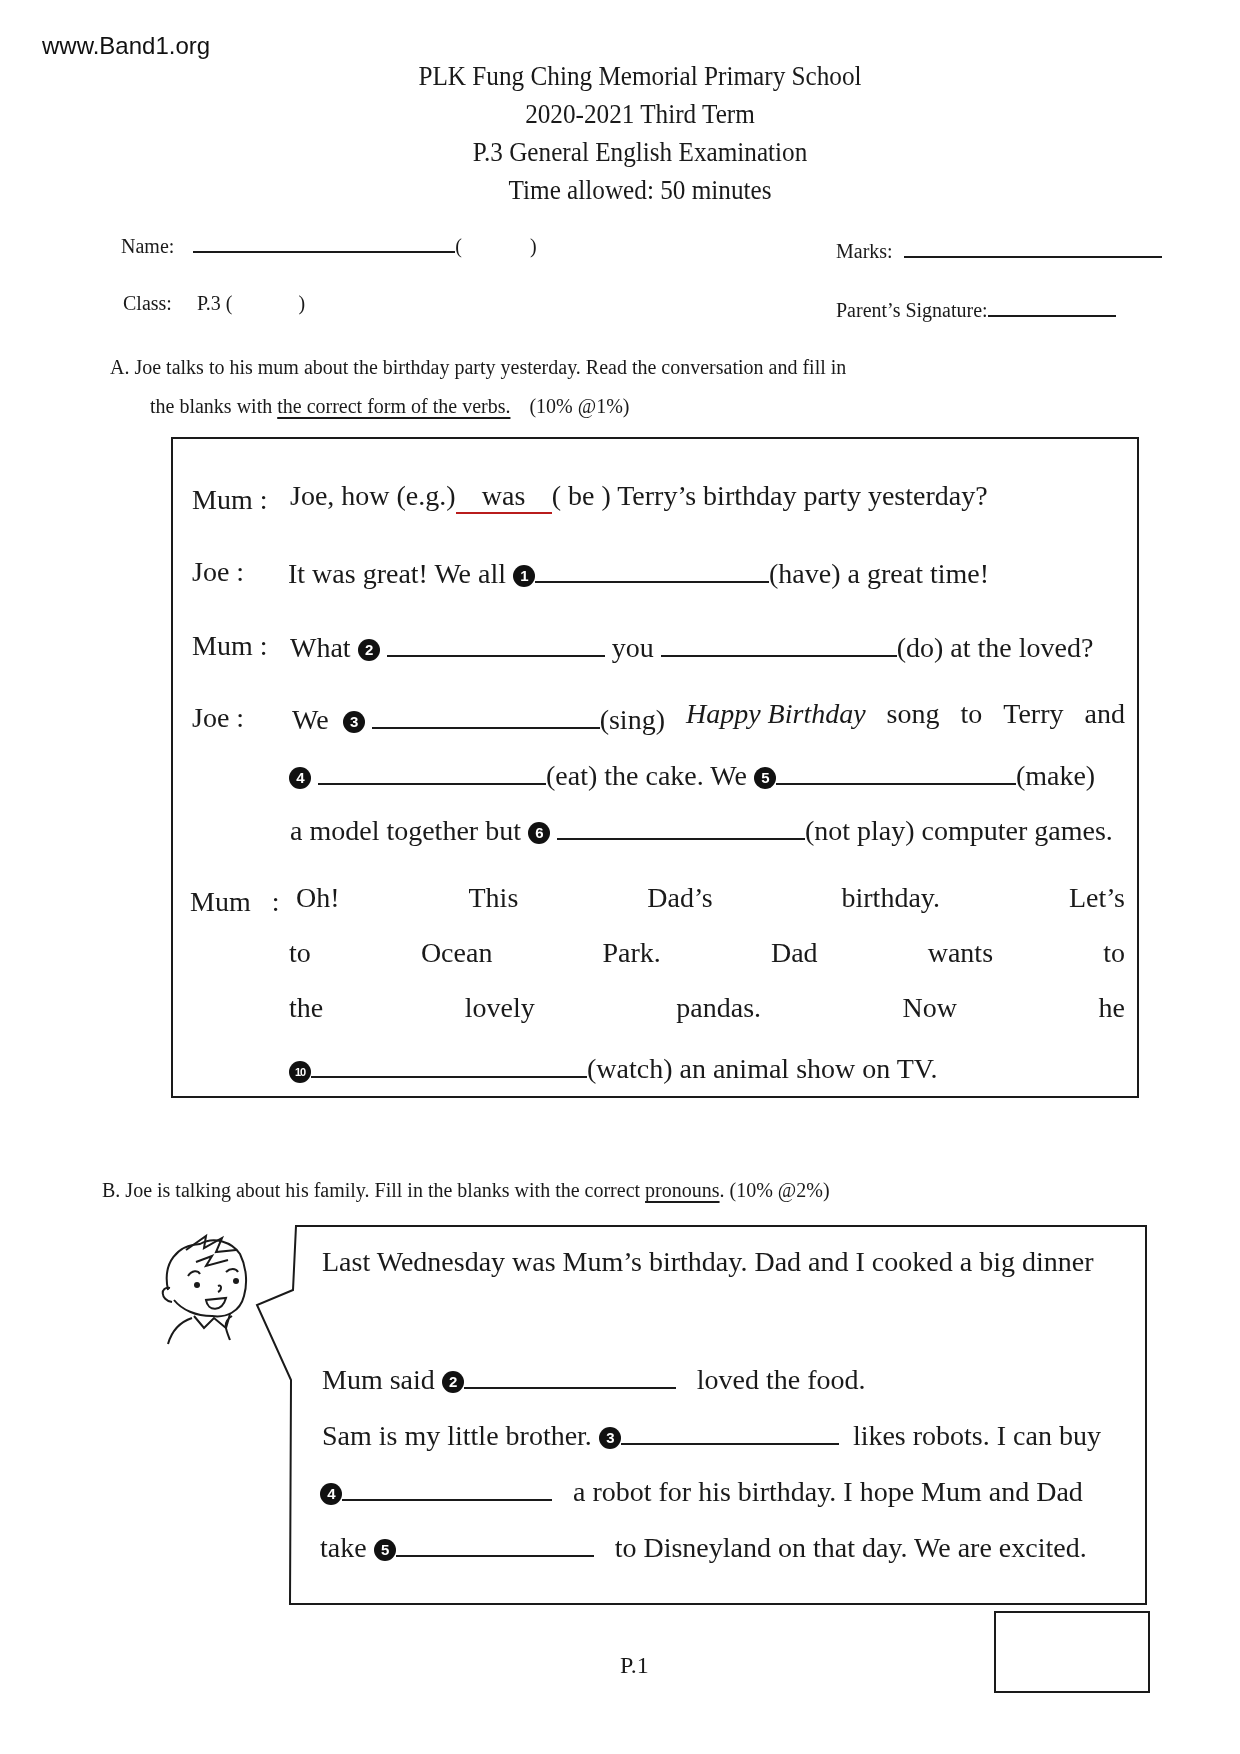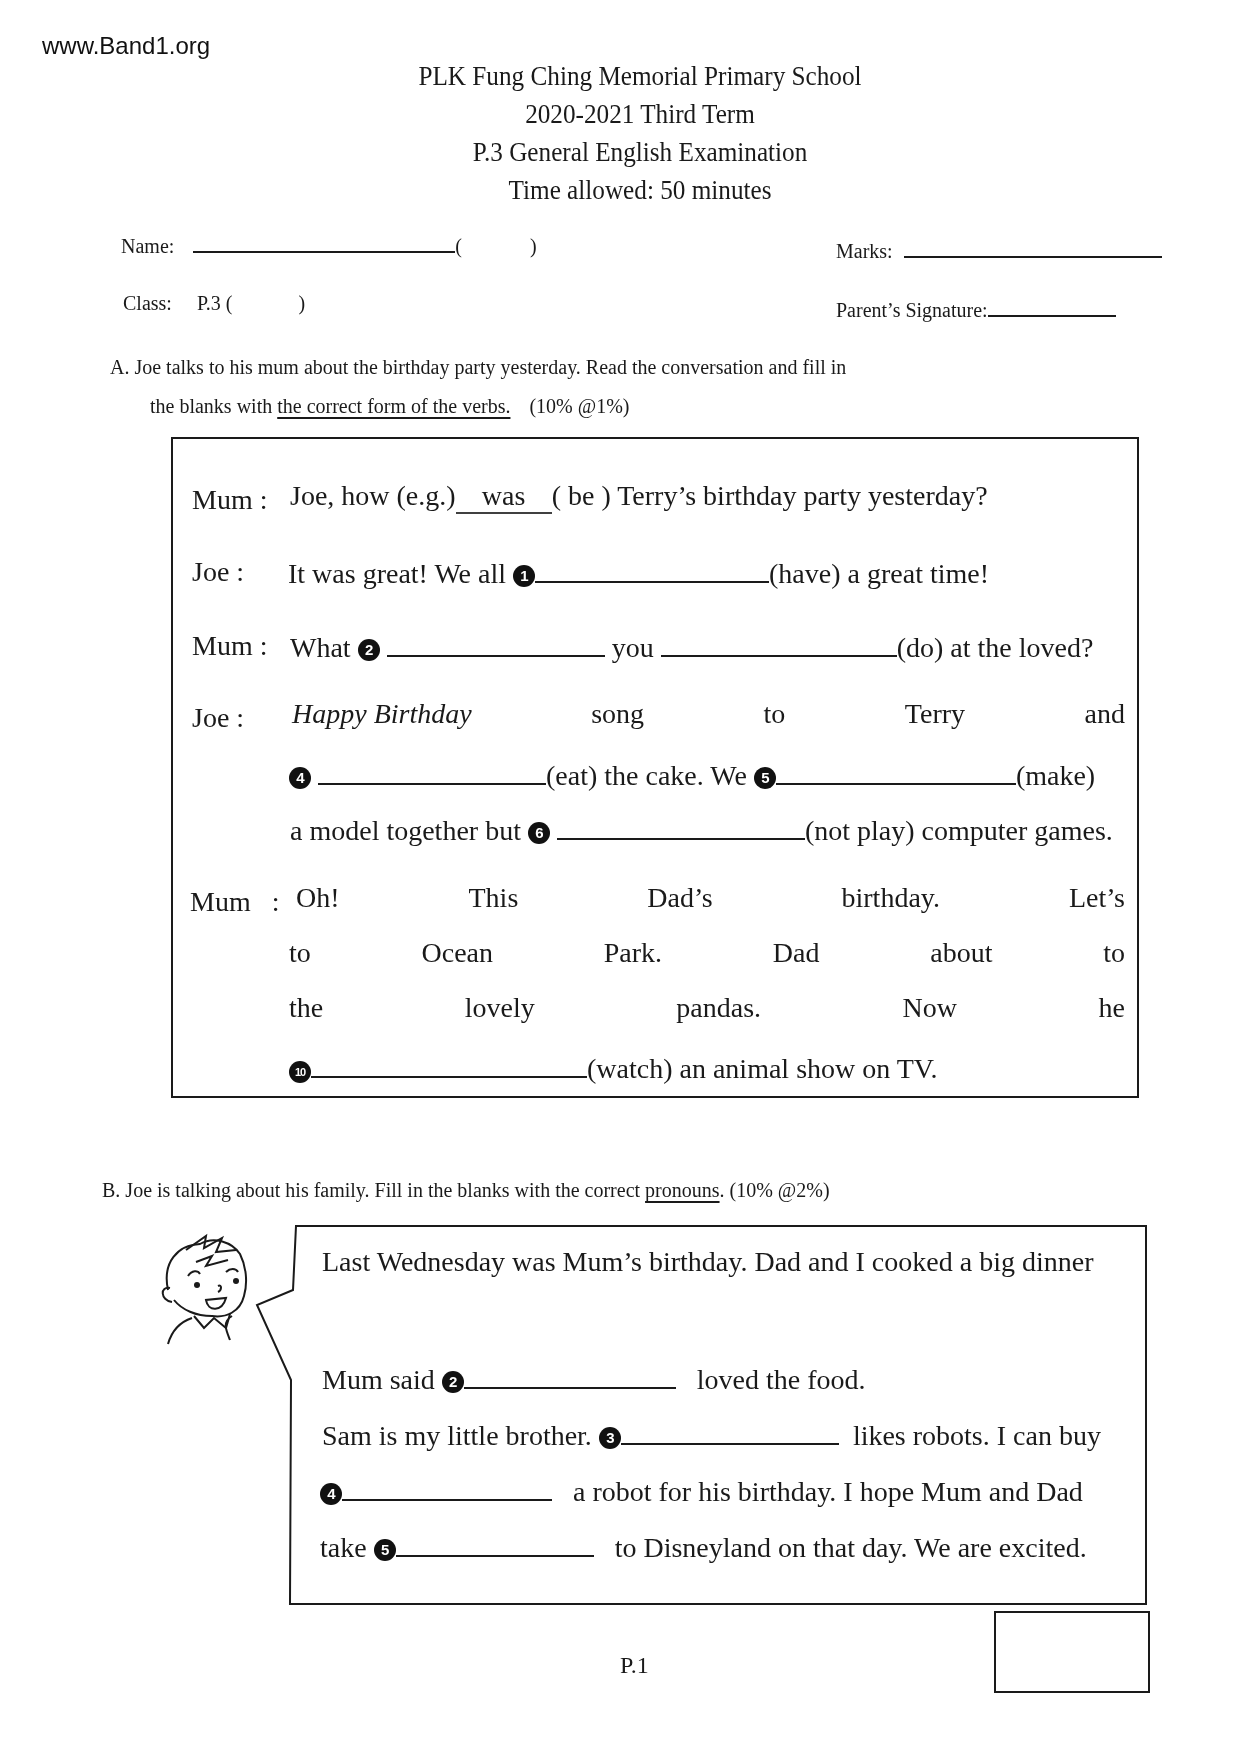"was" .example { border-bottom: 2px solid #404040 -> 2px solid #b91c1c }
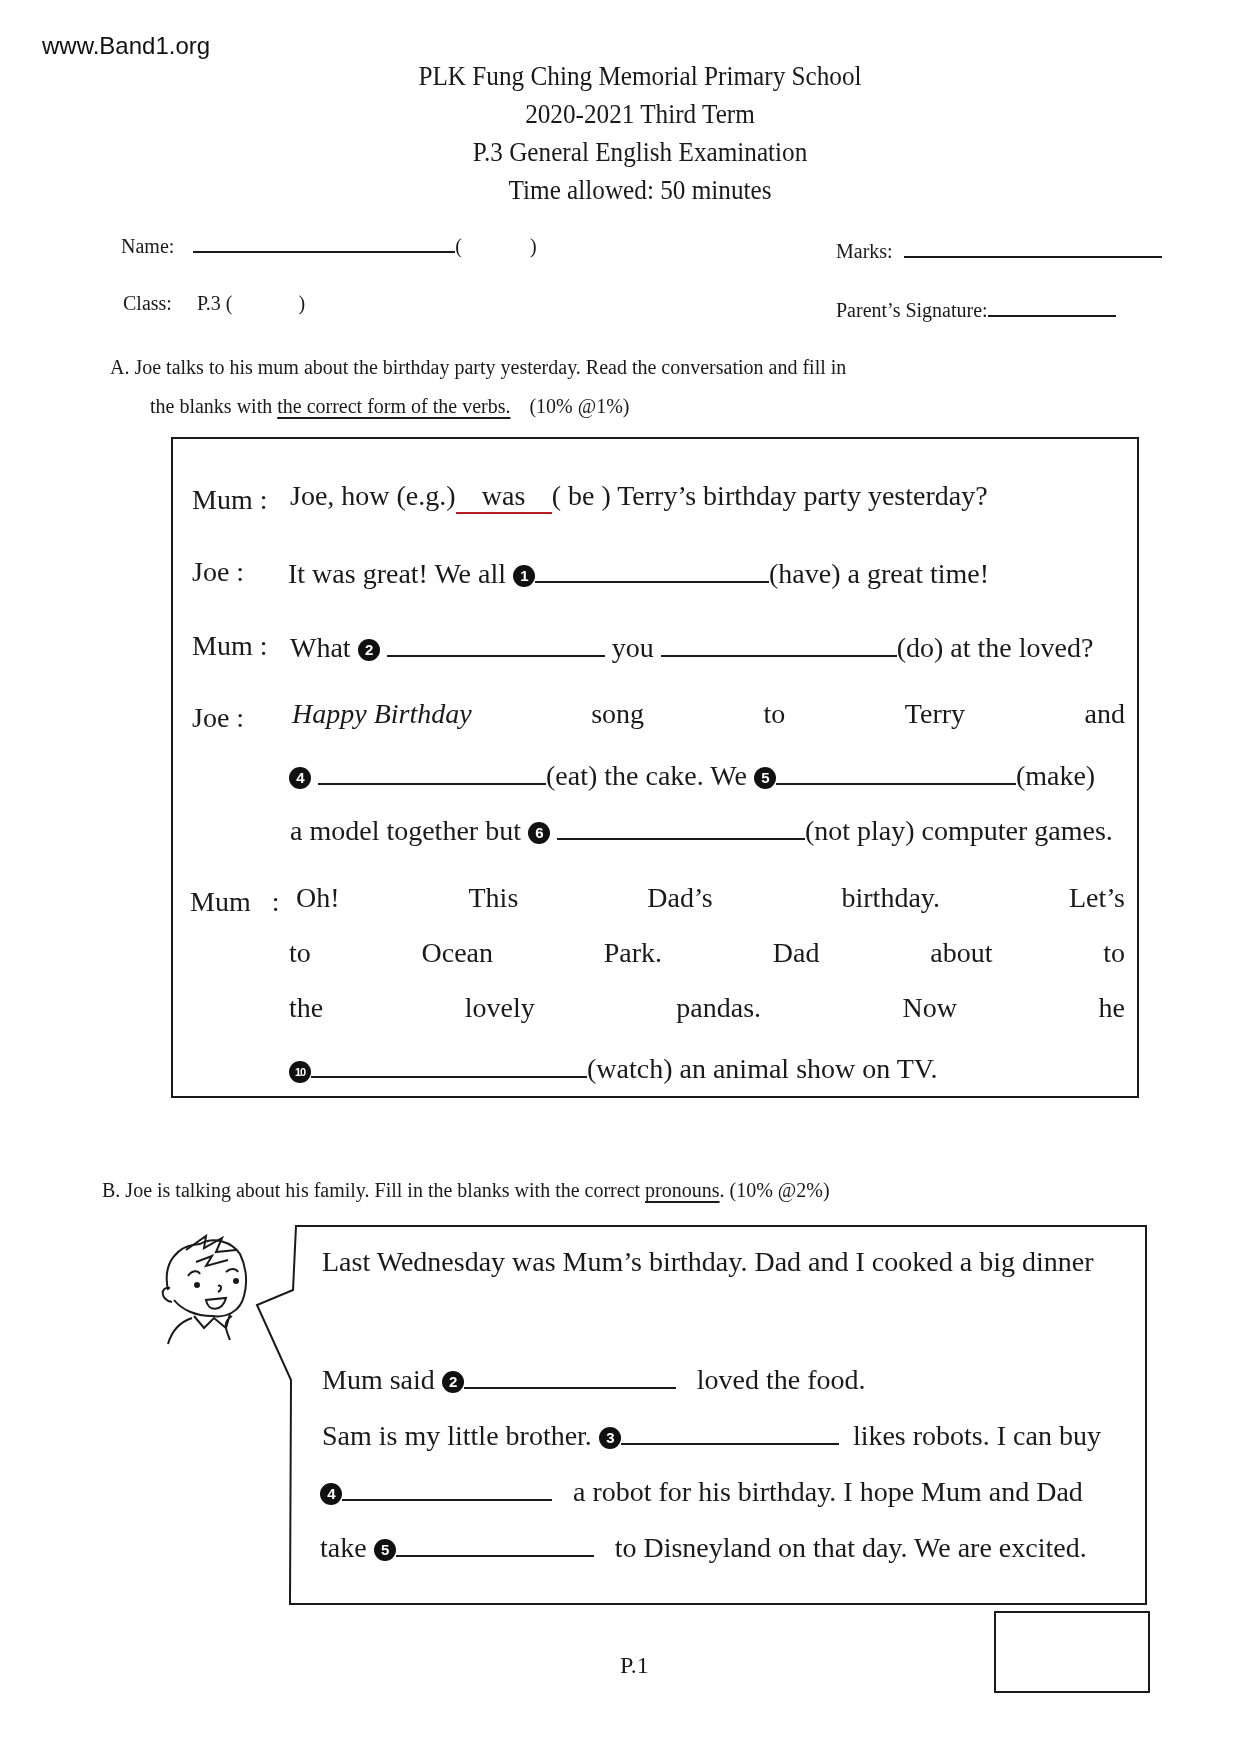"We 3 (sing)" span { html: none -> <span><span>We</span>&nbsp;&nbsp;<span>3</span>&nbsp;<span></span><span>(sing)</span></span> }
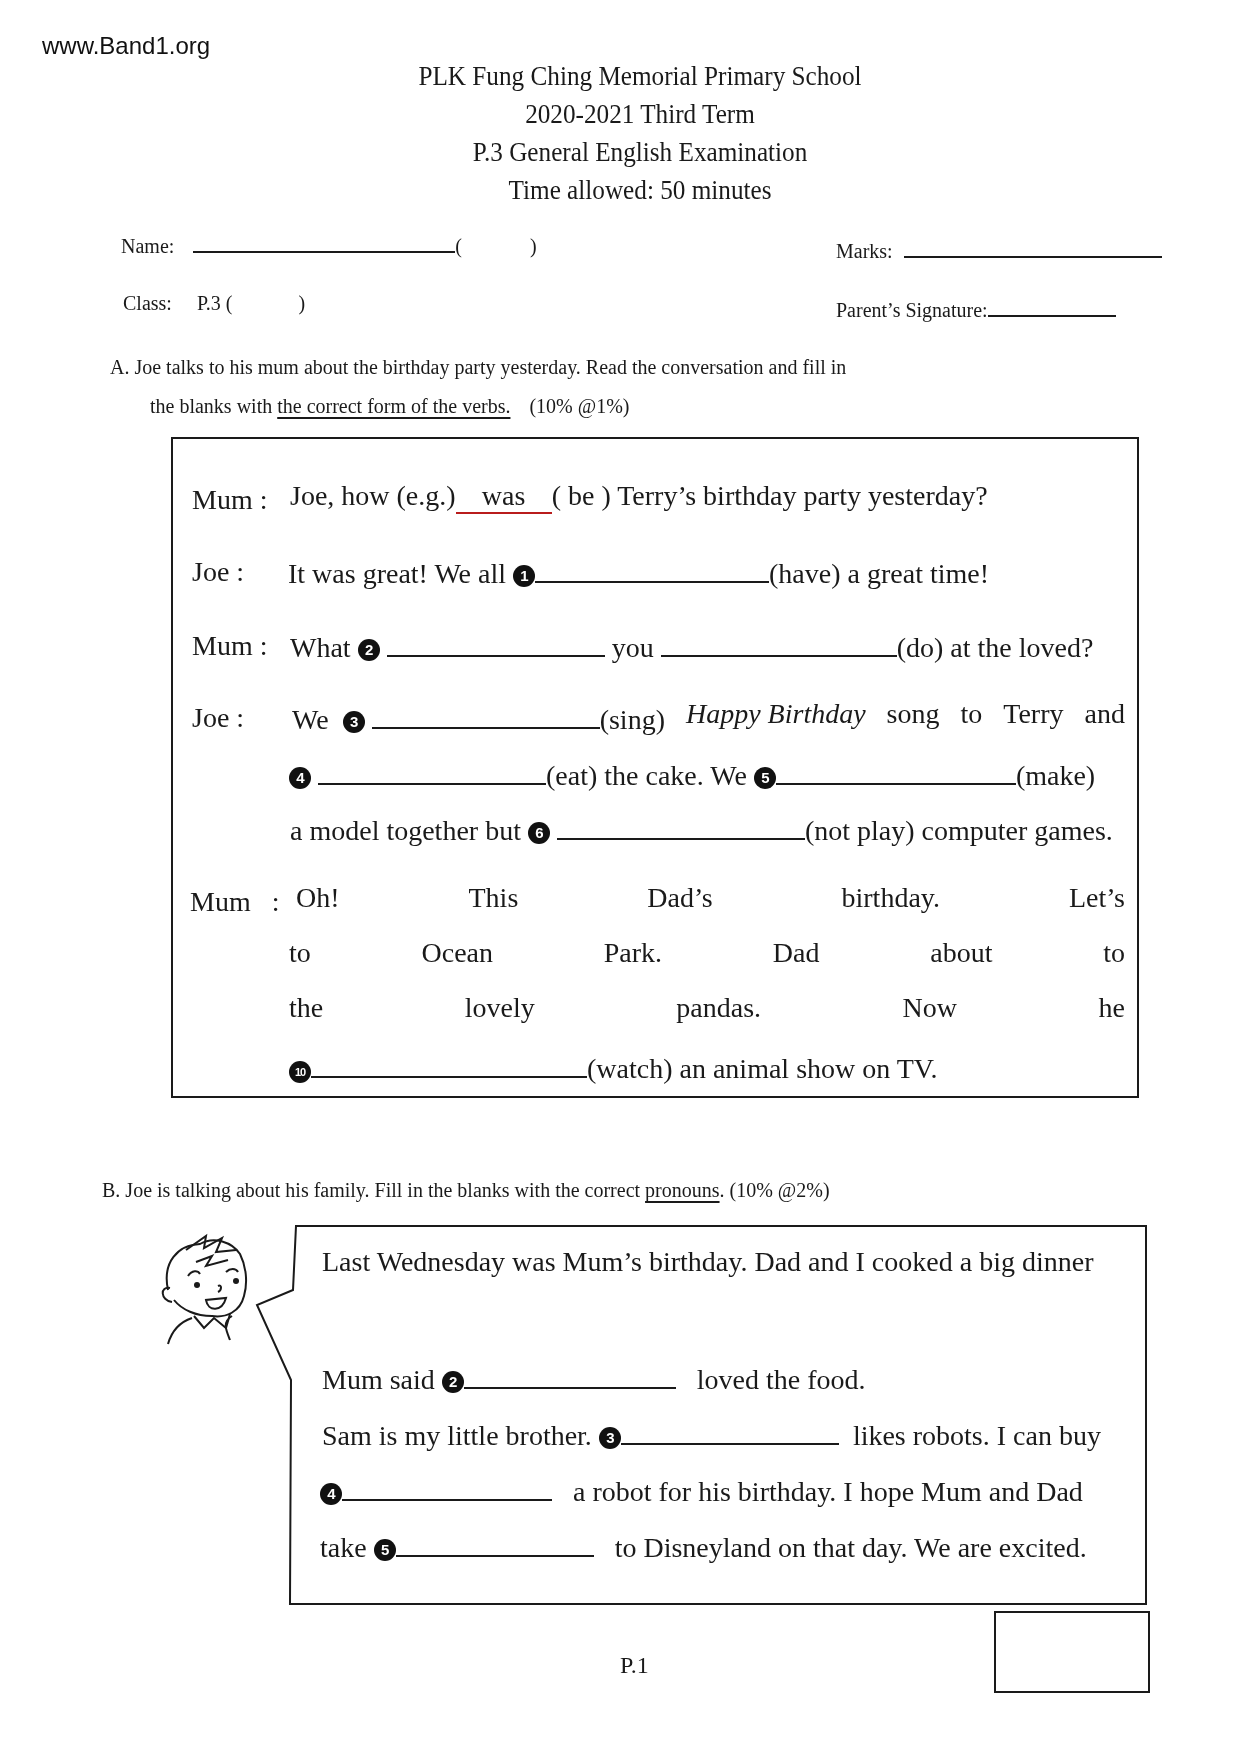"about" span { text: about -> wants }
